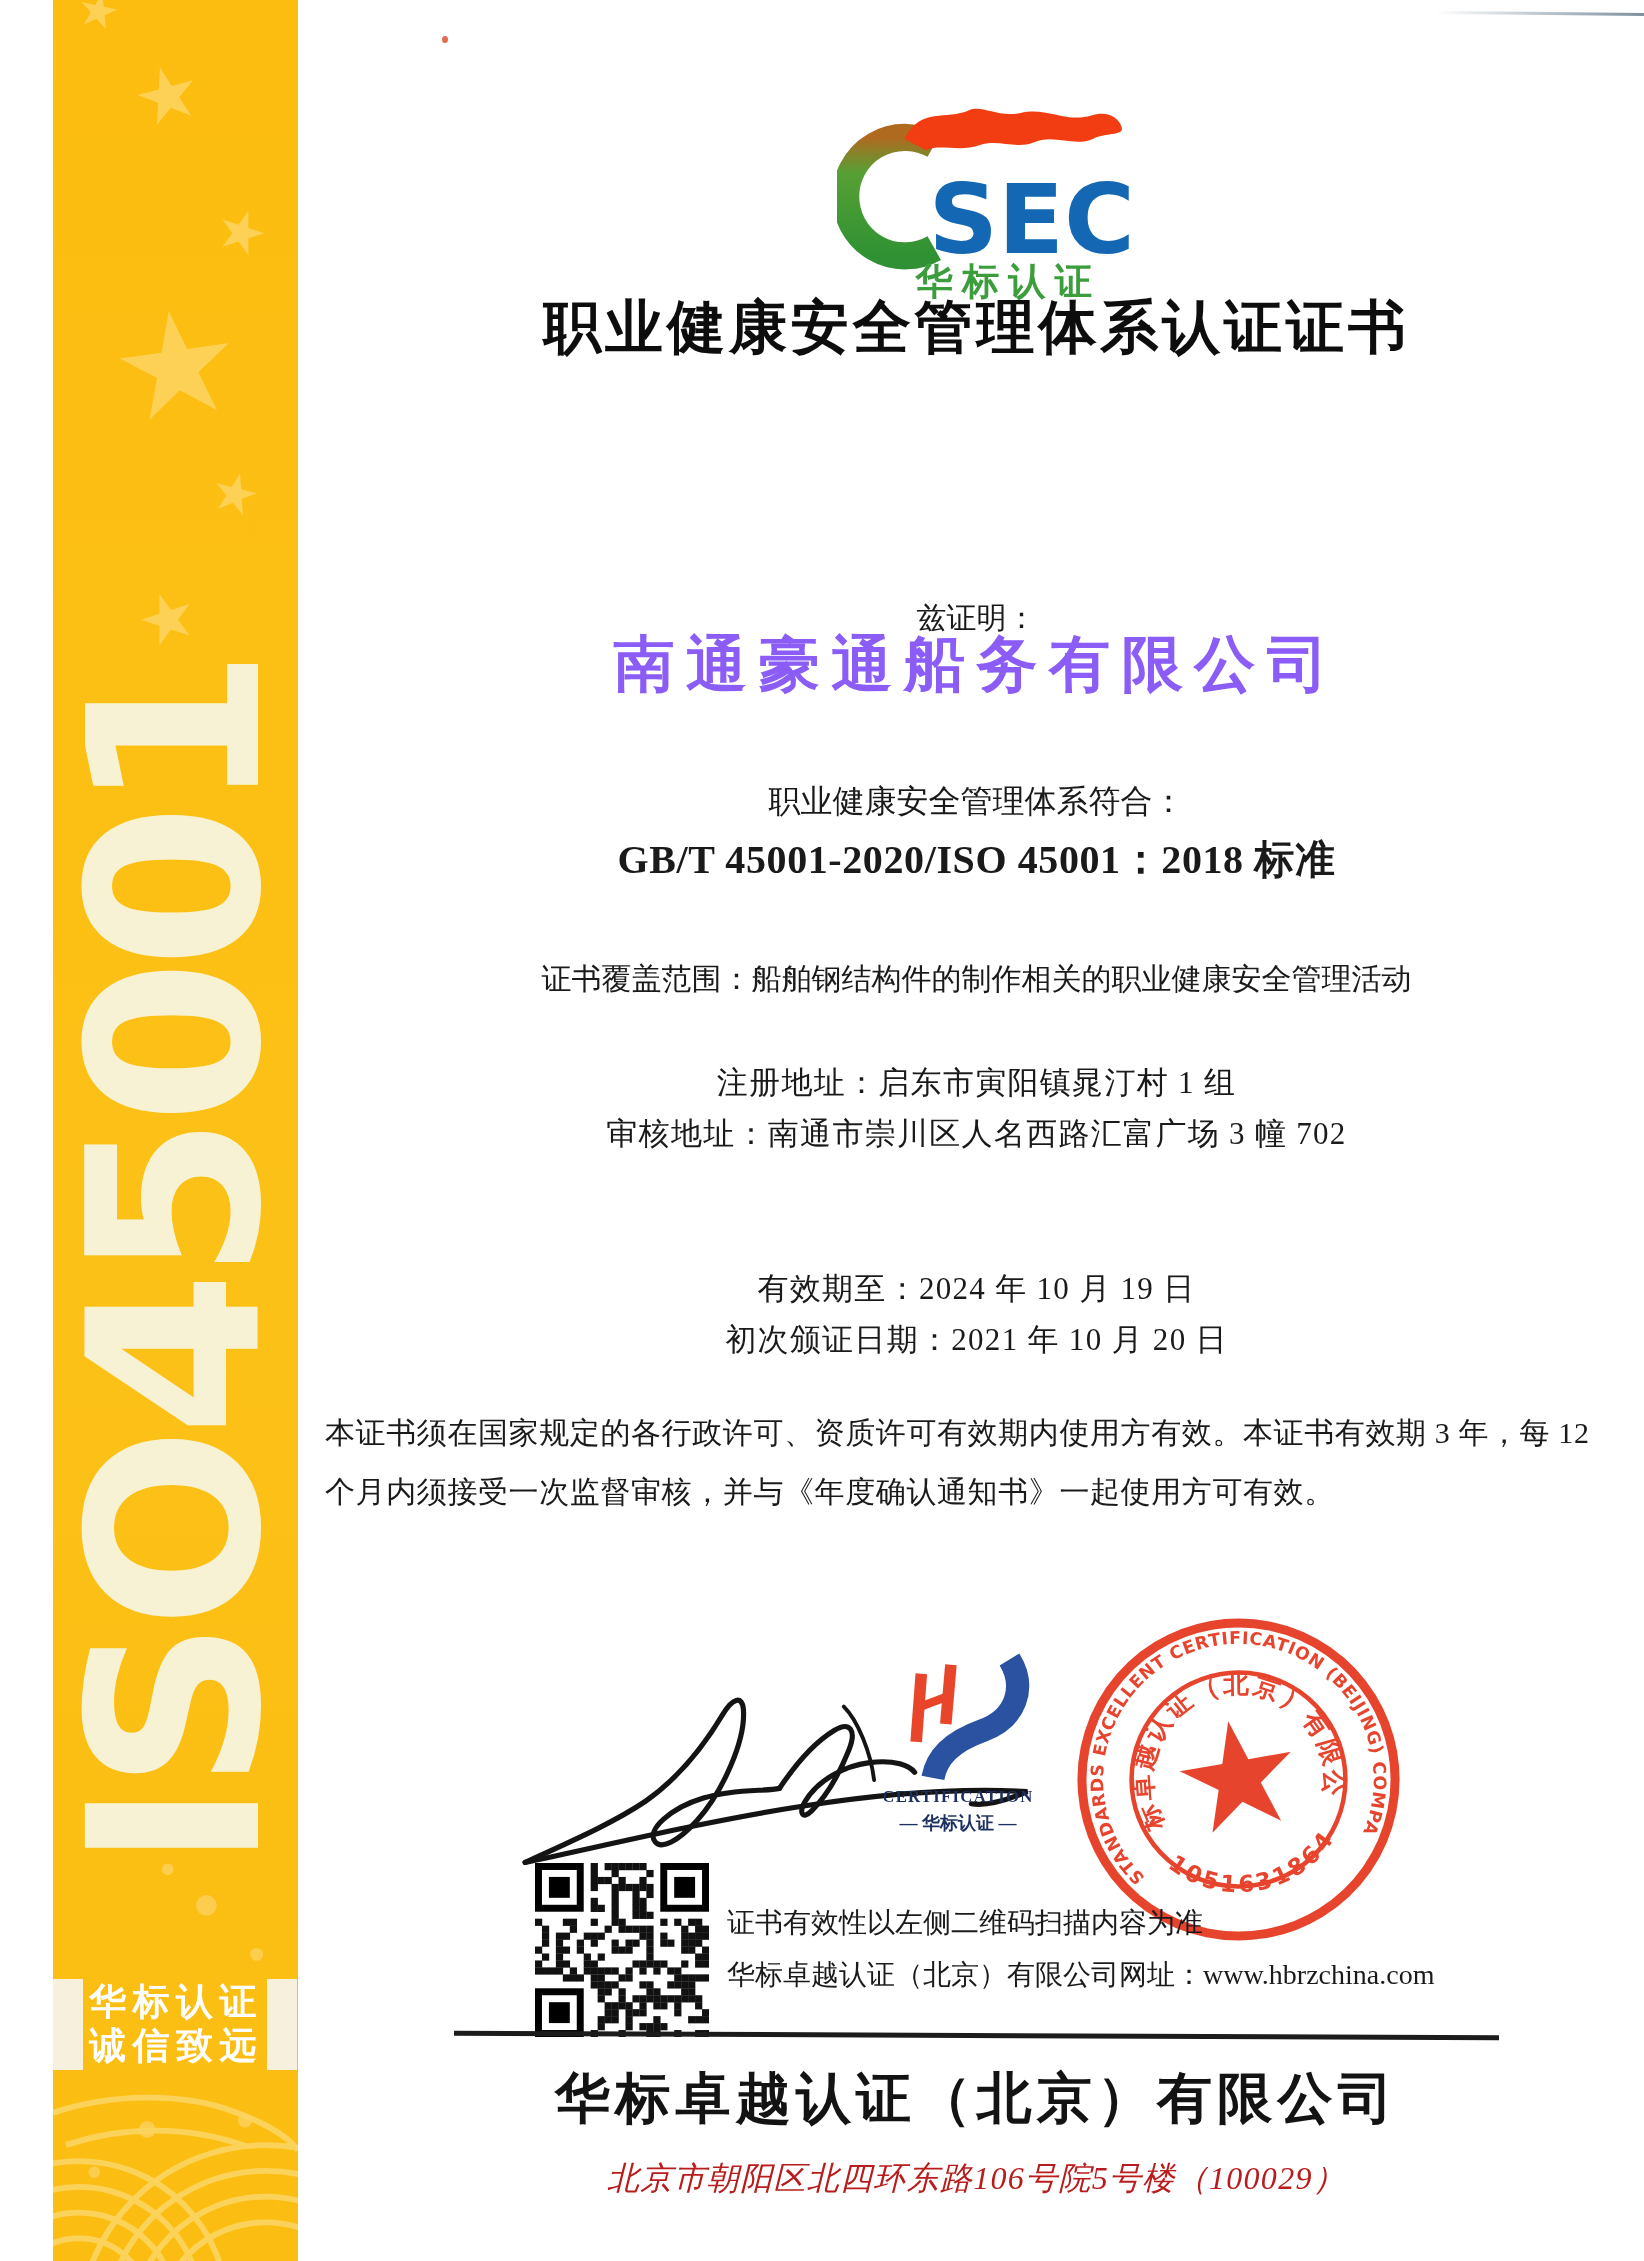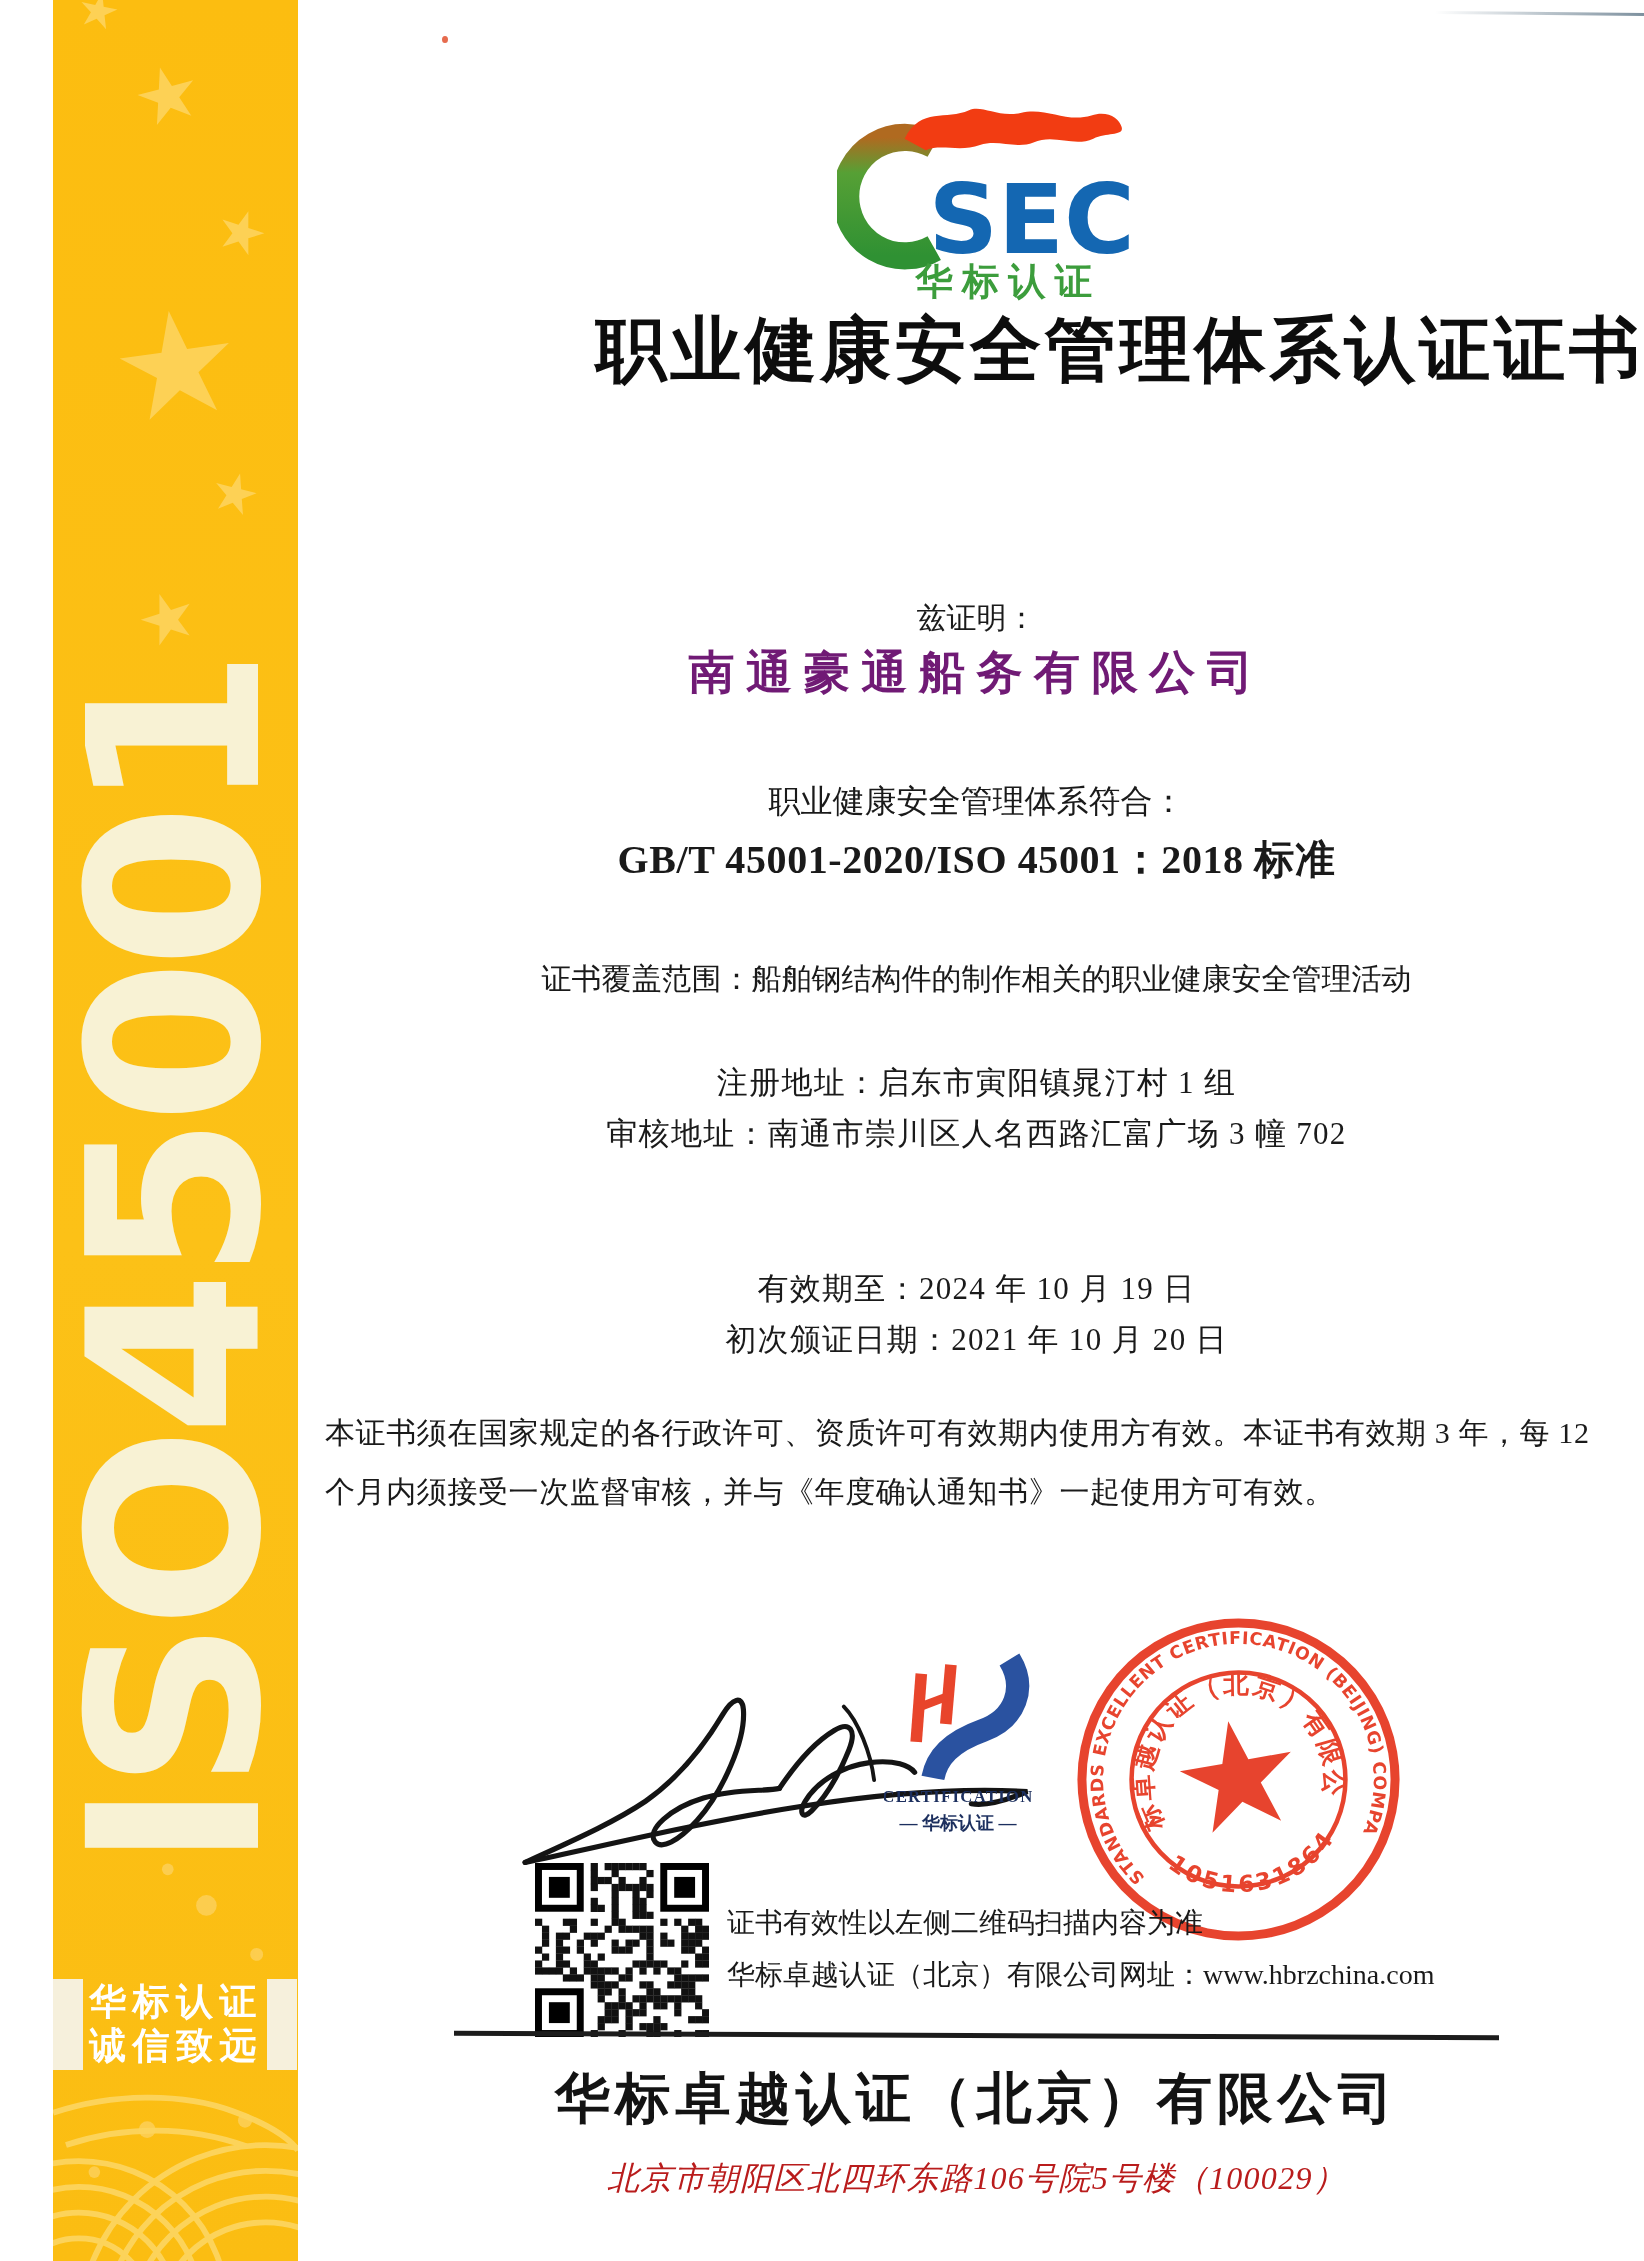"职业健康安全管理体系认证证书" #title { font-size: 71px -> 58px; text-align: right -> none; top: 303px -> 289px }
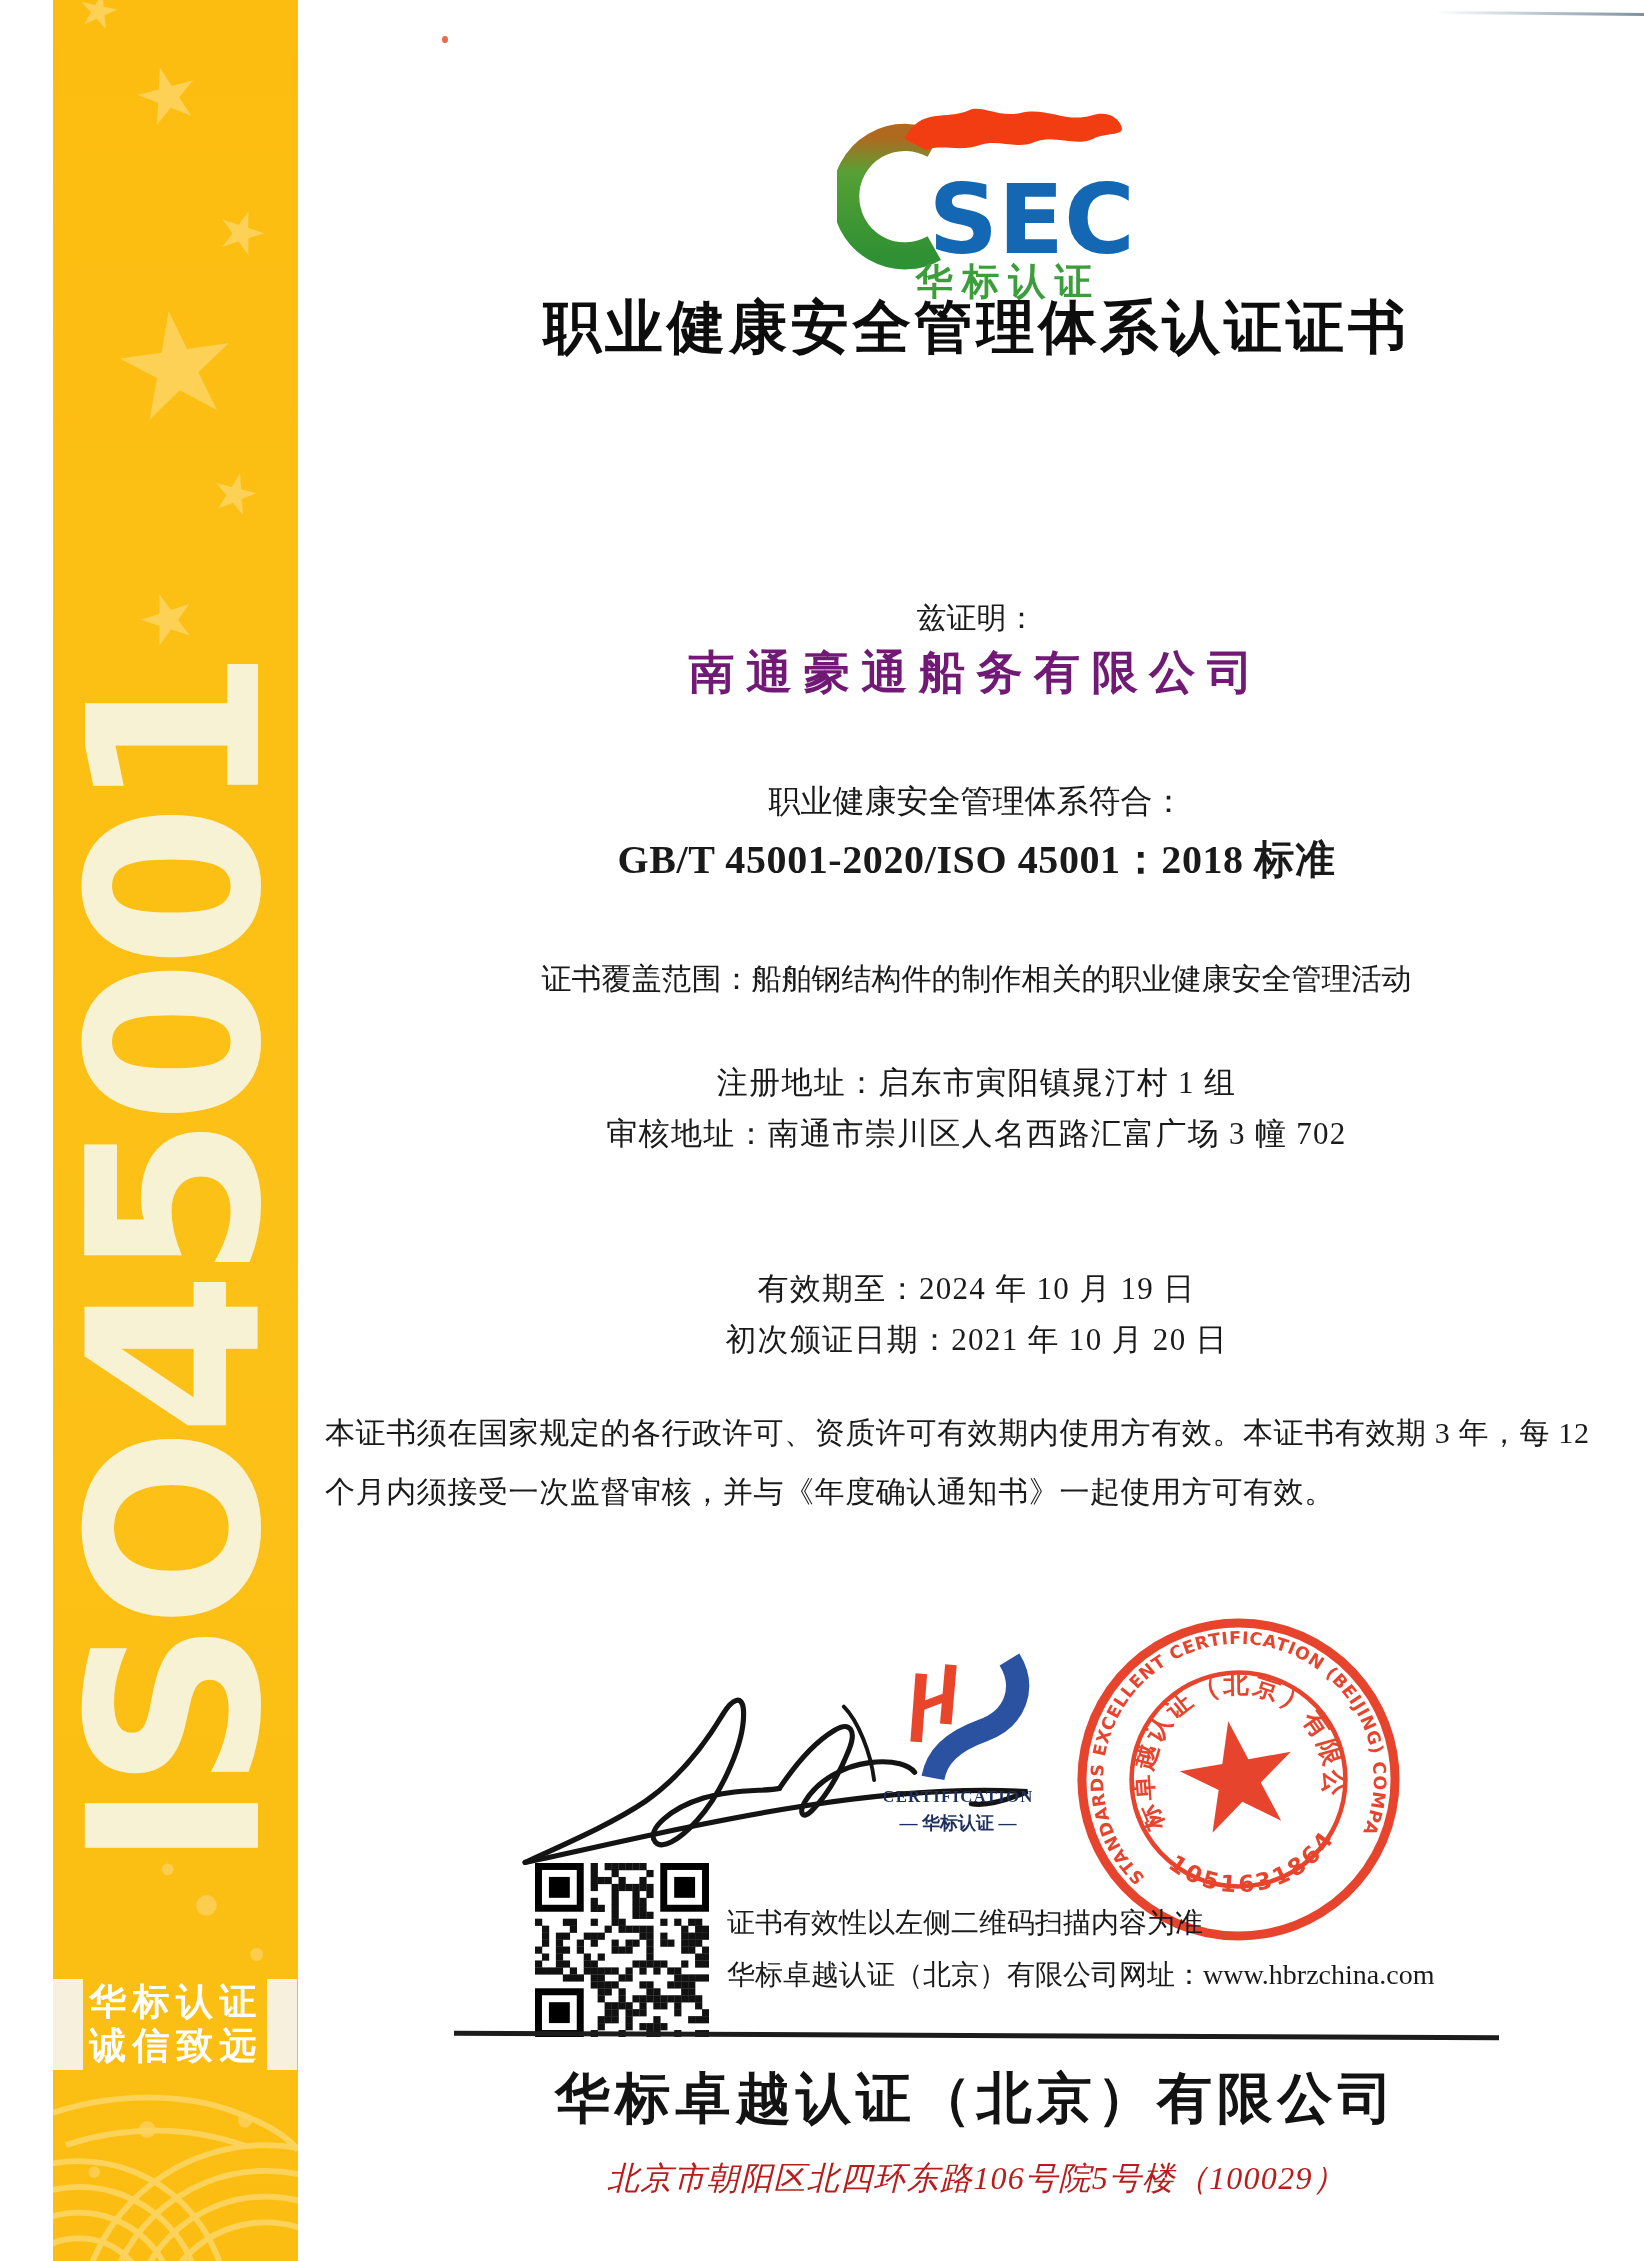"南通豪通船务有限公司" #company-name { color: #701a75 -> #8b5cf6; font-size: 46px -> 61px; top: 642px -> 624px }
